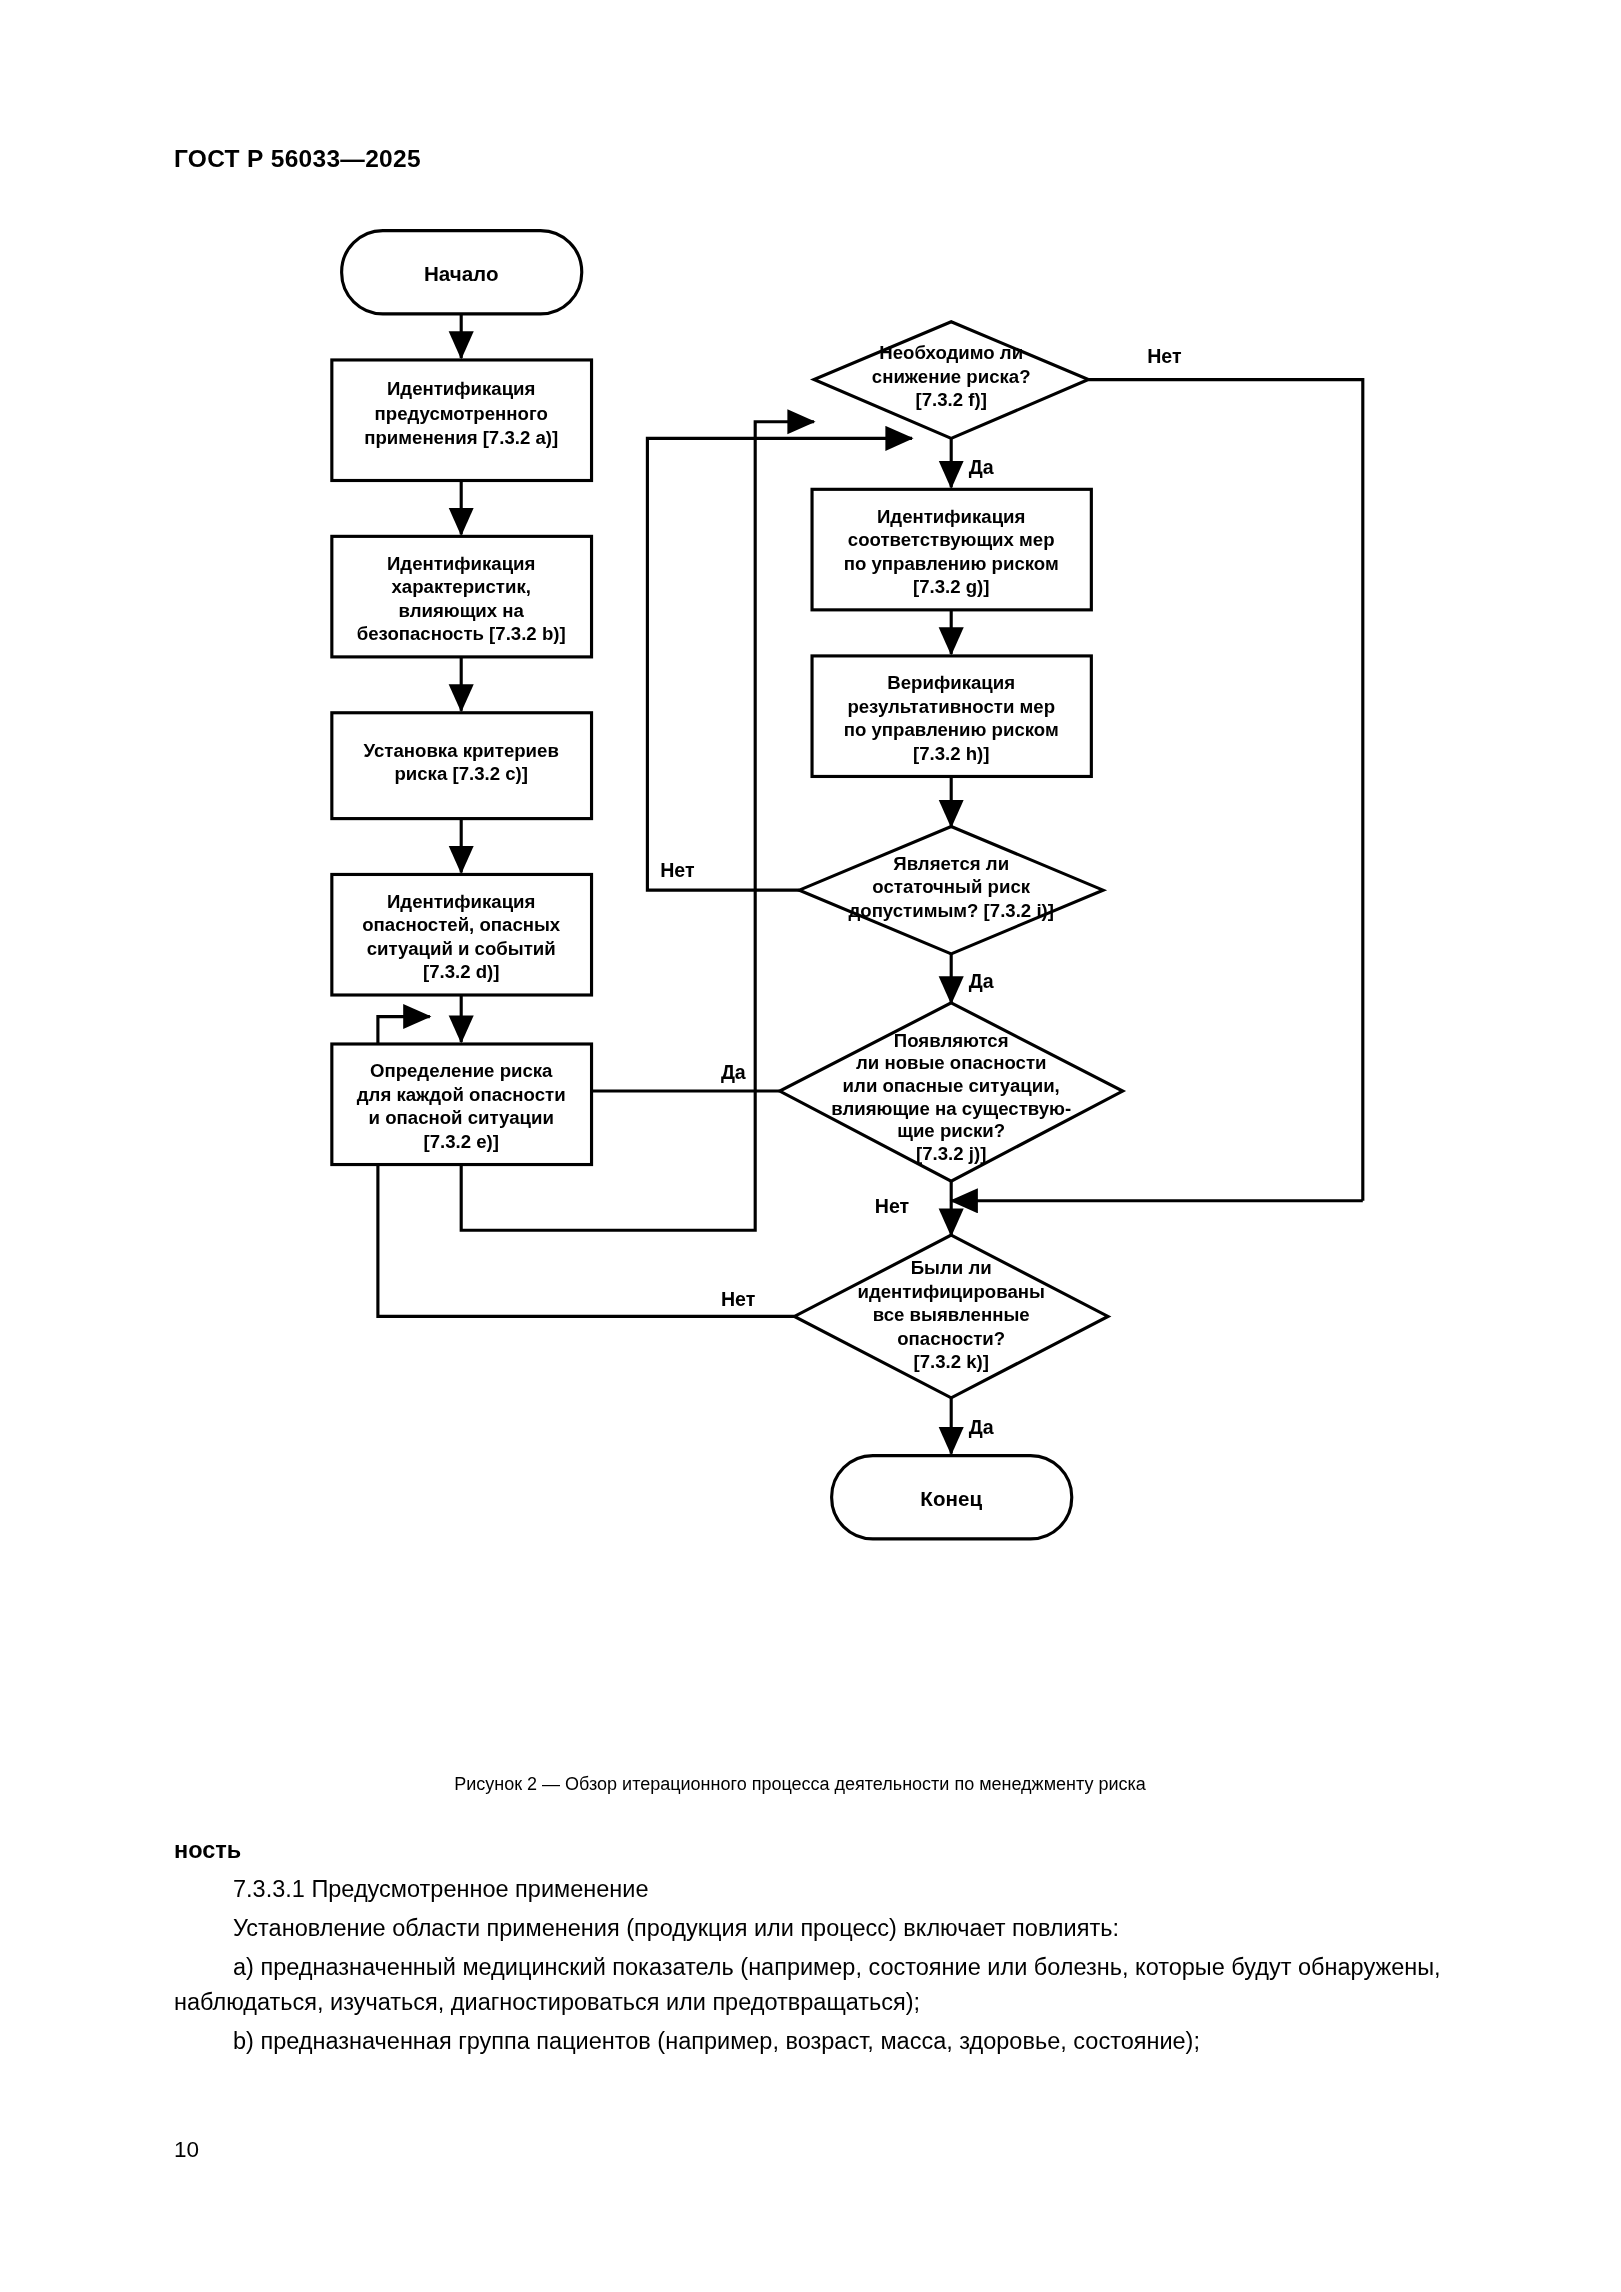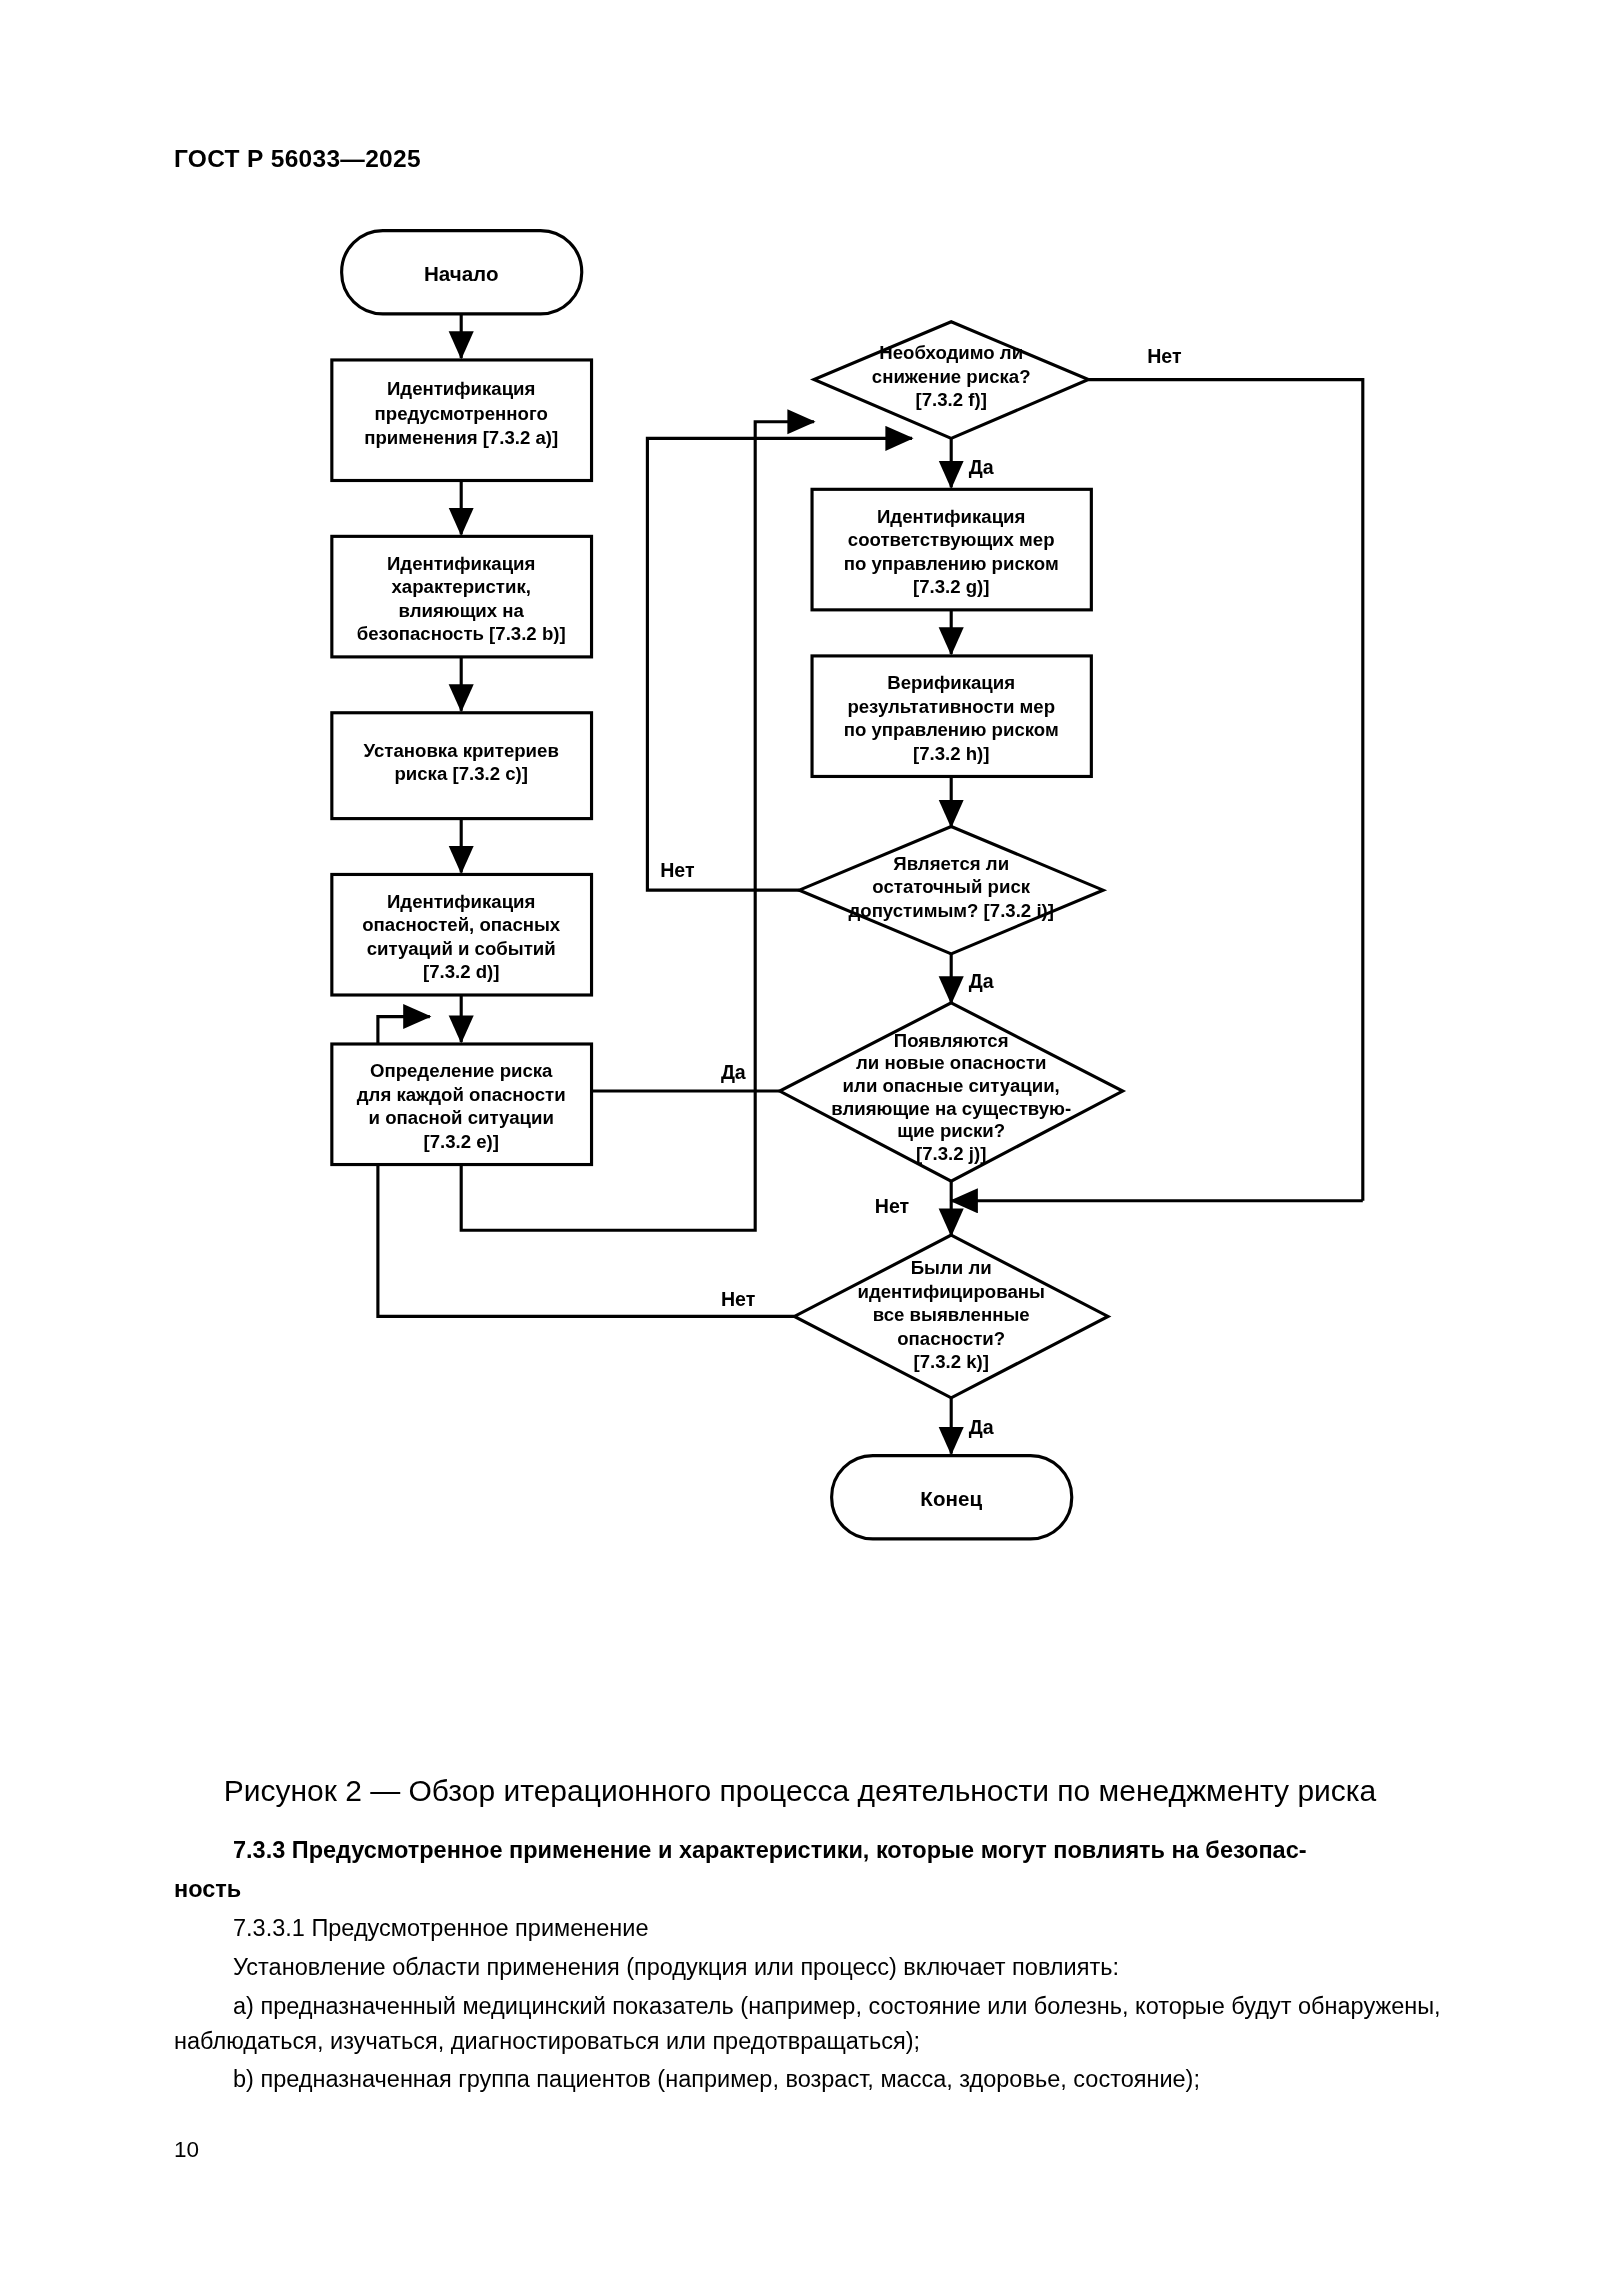"Рисунок 2 — Обзор итерационного" .fig-caption { font-size: 30px -> 18px }
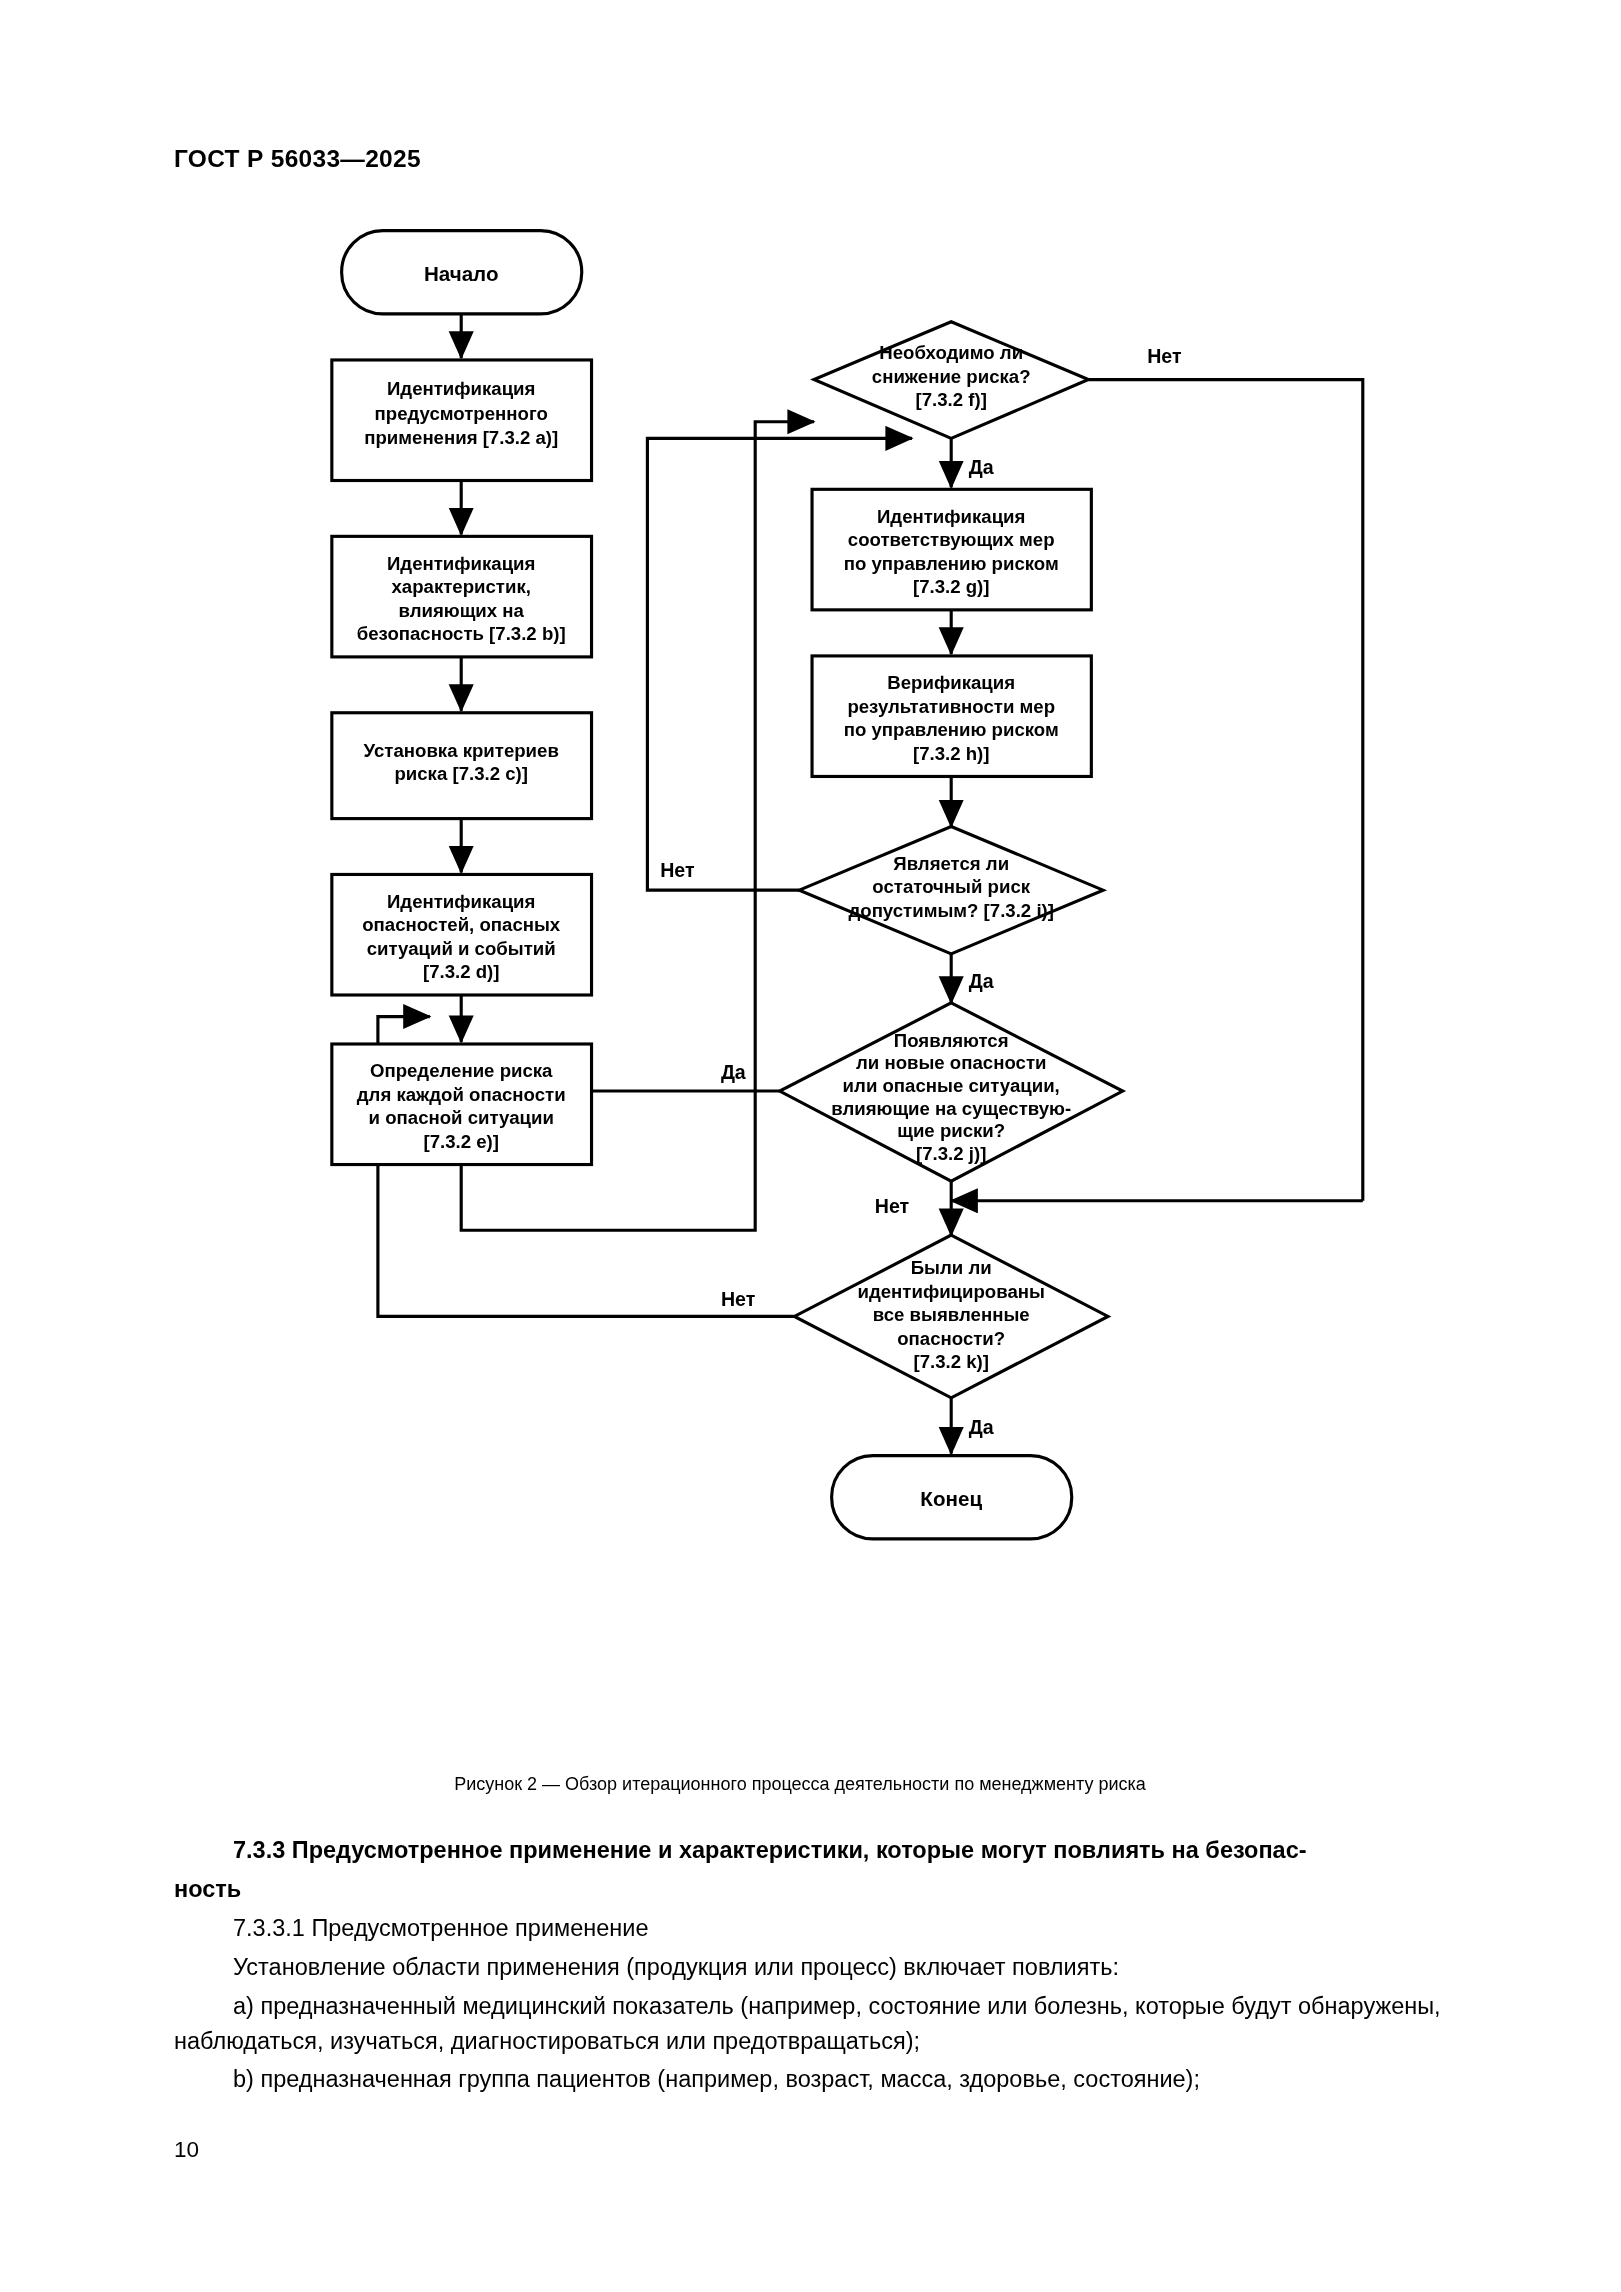"7.3.3 Предусмотренное применение и" p.para { html: <p>7.3.3 Предусмотренное применение и характеристики, которые могут повлиять на безопас-</p> -> none }
